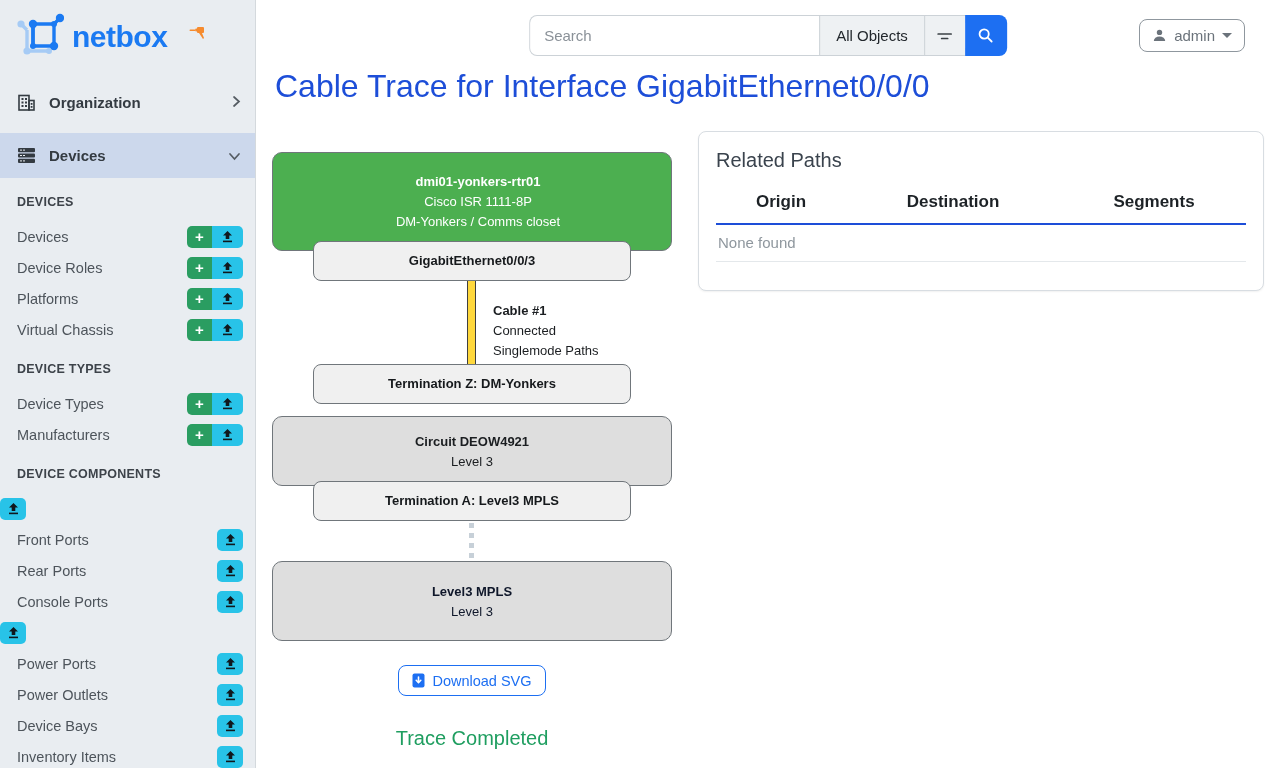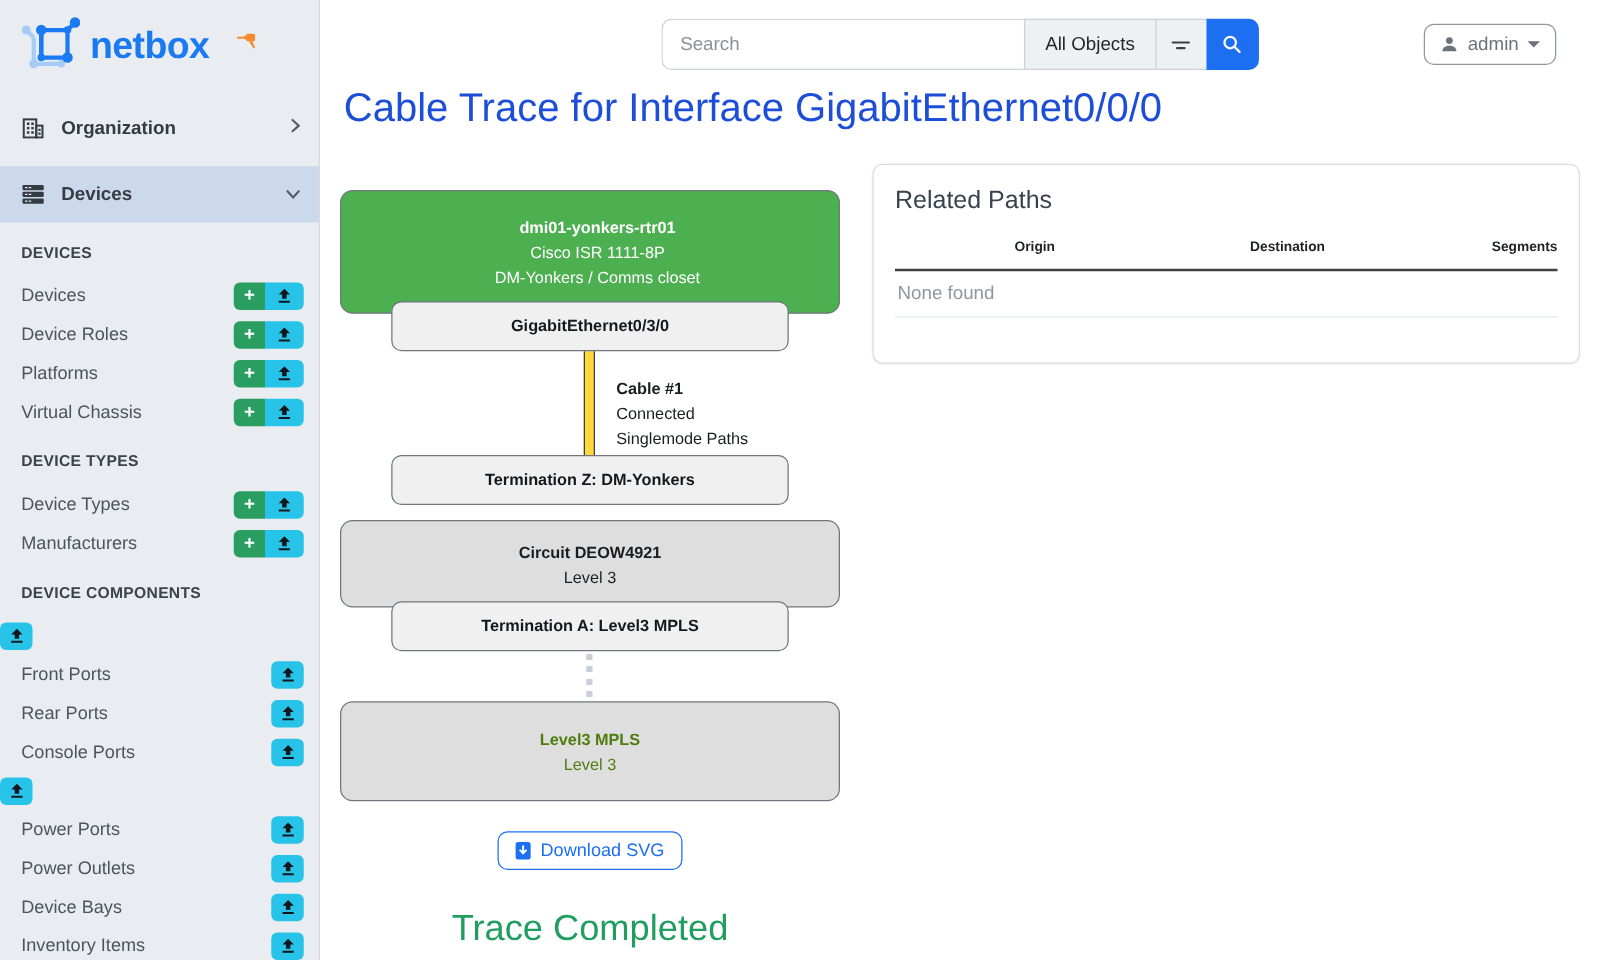"Origin" .paths-table th { border-bottom: 2px solid #404040 -> 2px solid #1d4ed8; font-size: 11px -> 17px; text-align: right -> center }
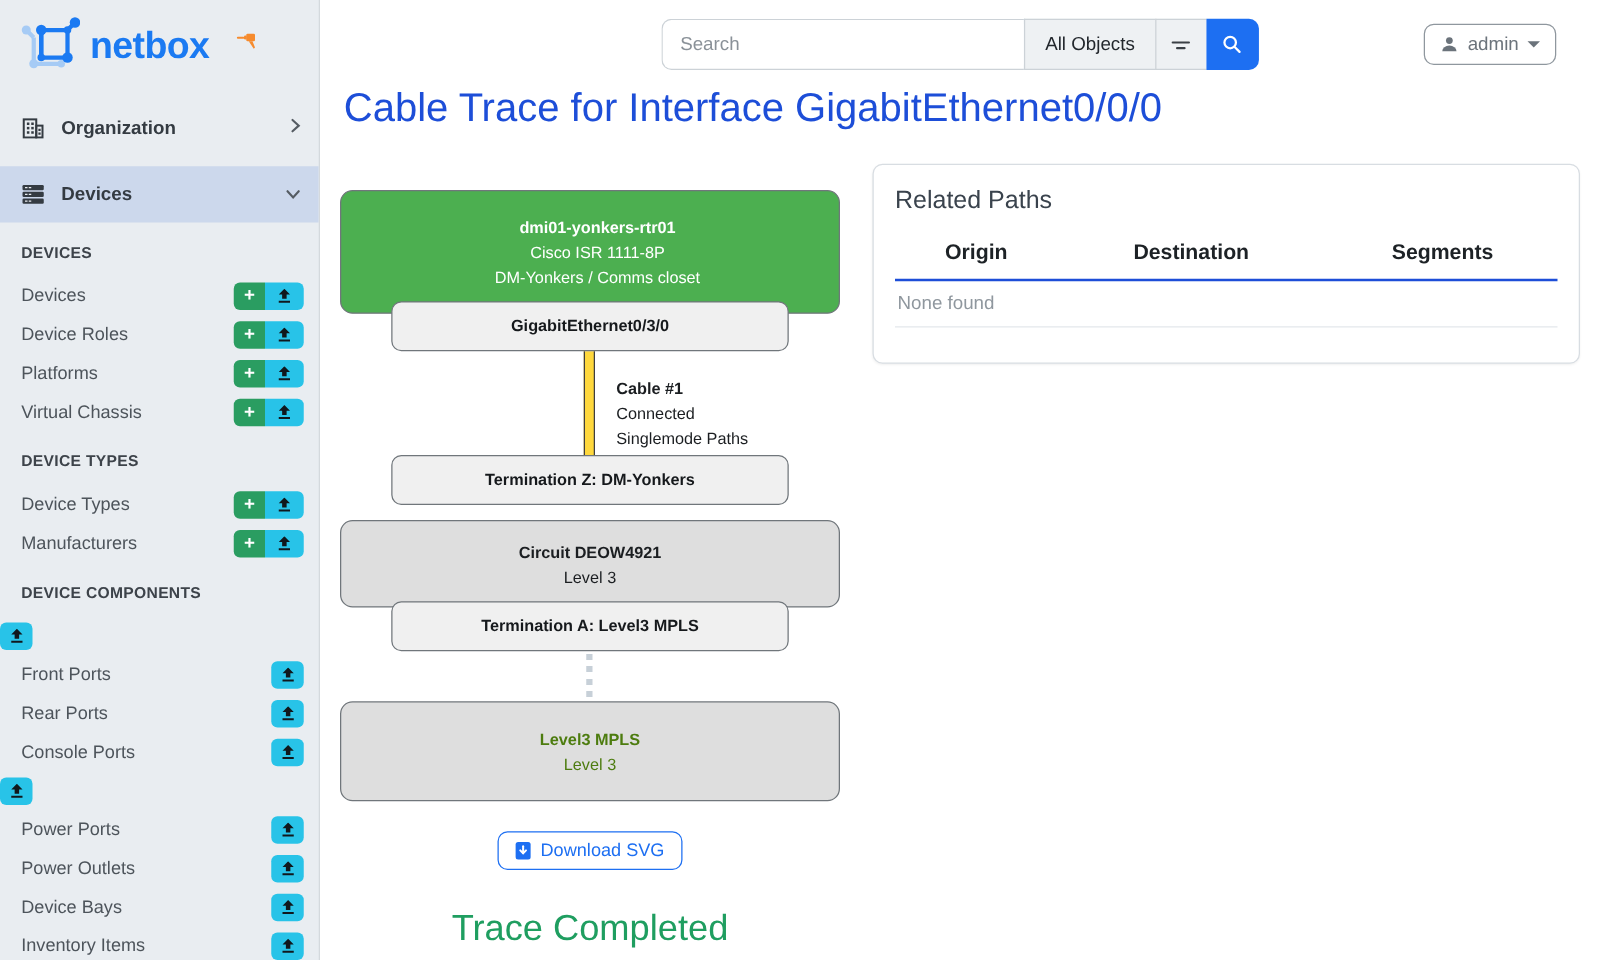"GigabitEthernet0/3/0" div.tbox { text: GigabitEthernet0/3/0 -> GigabitEthernet0/0/3 }
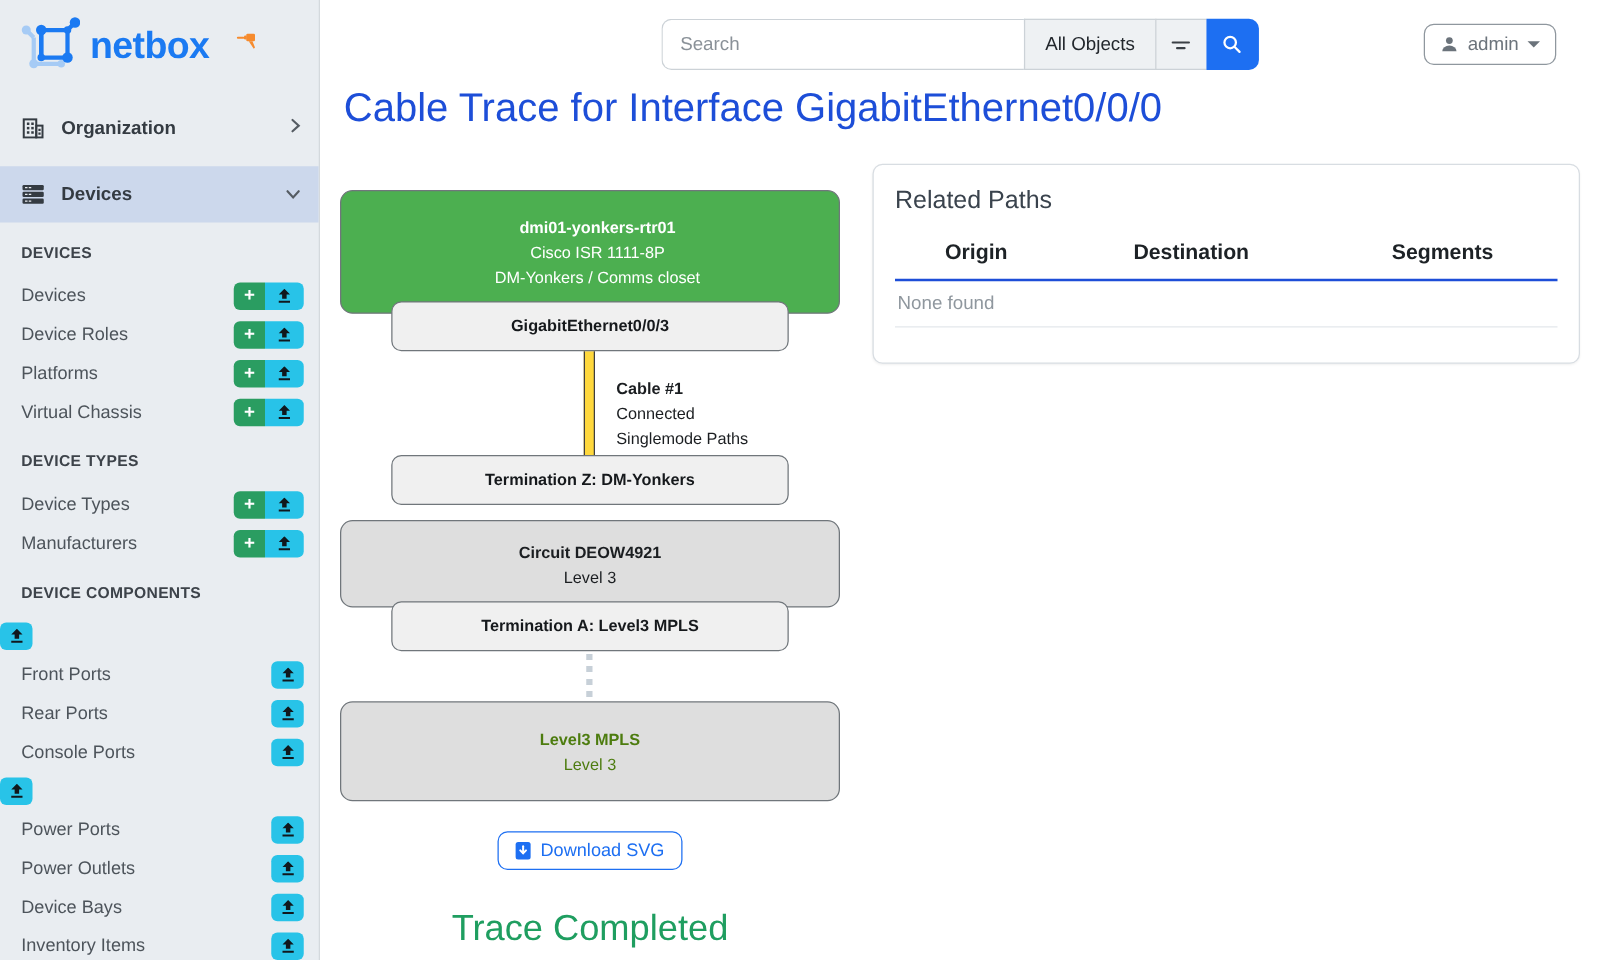"Level3 MPLS" .box-far { color: #4d7c0f -> #0f172a }
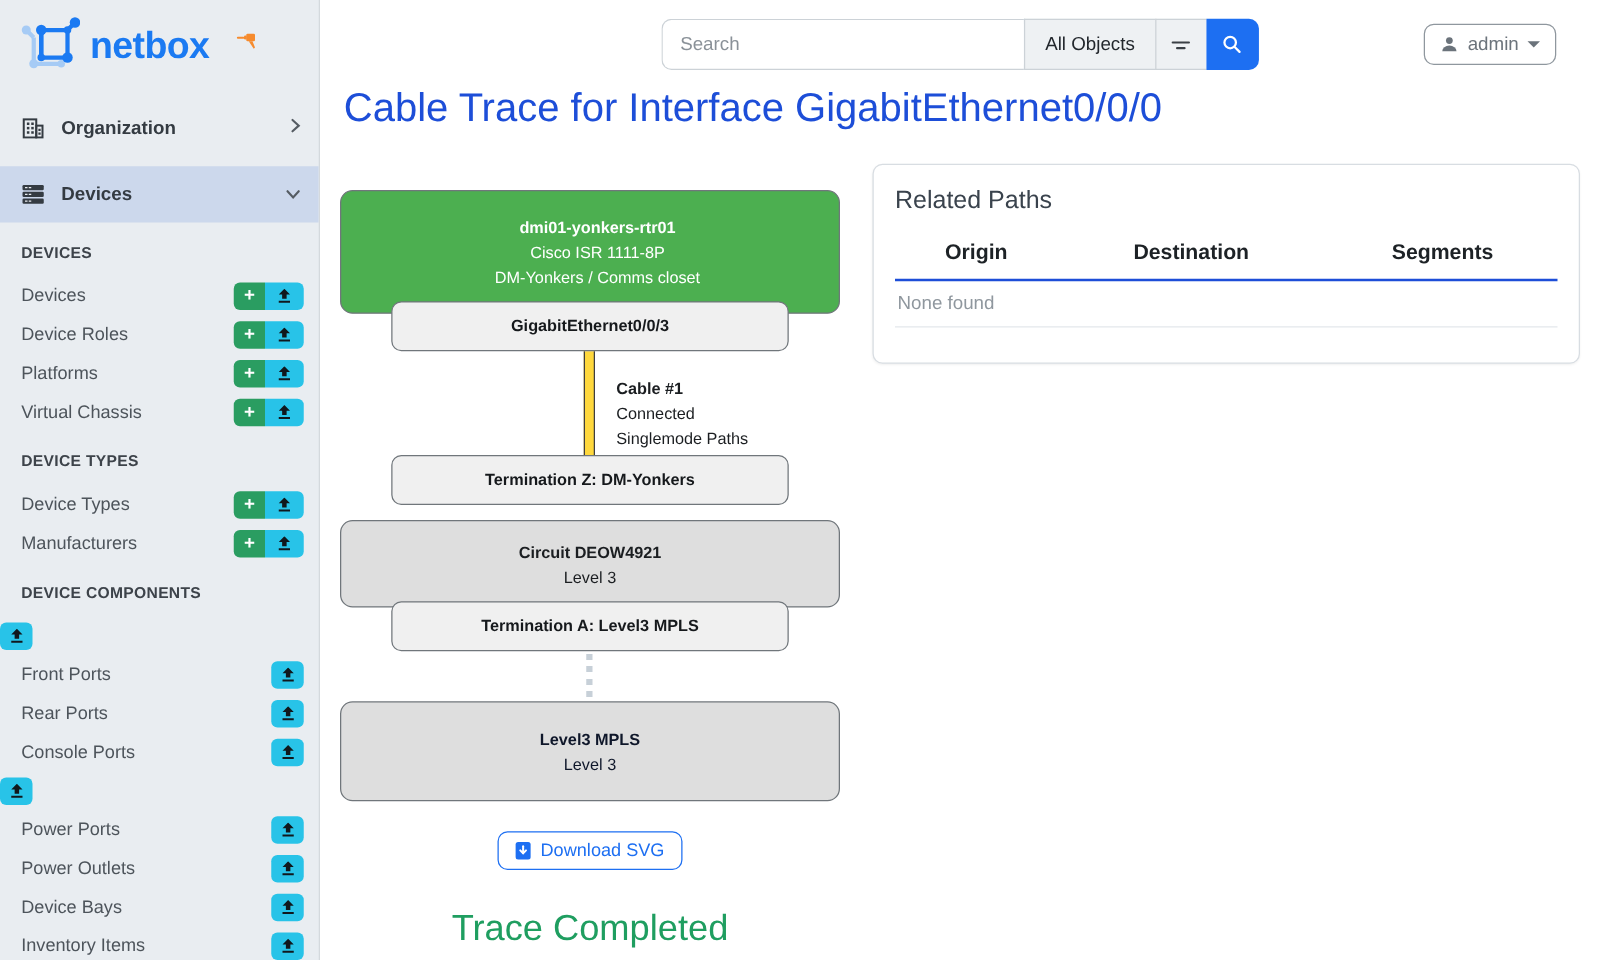"Trace Completed" .trace-status { font-size: 29px -> 20px }
